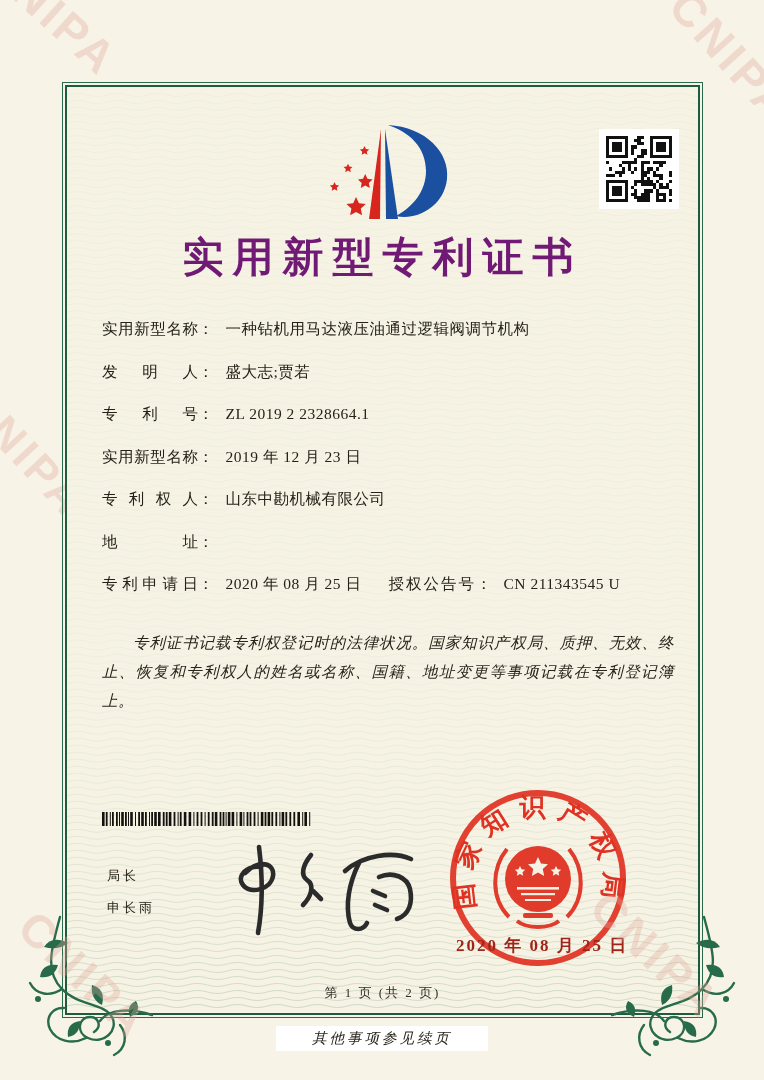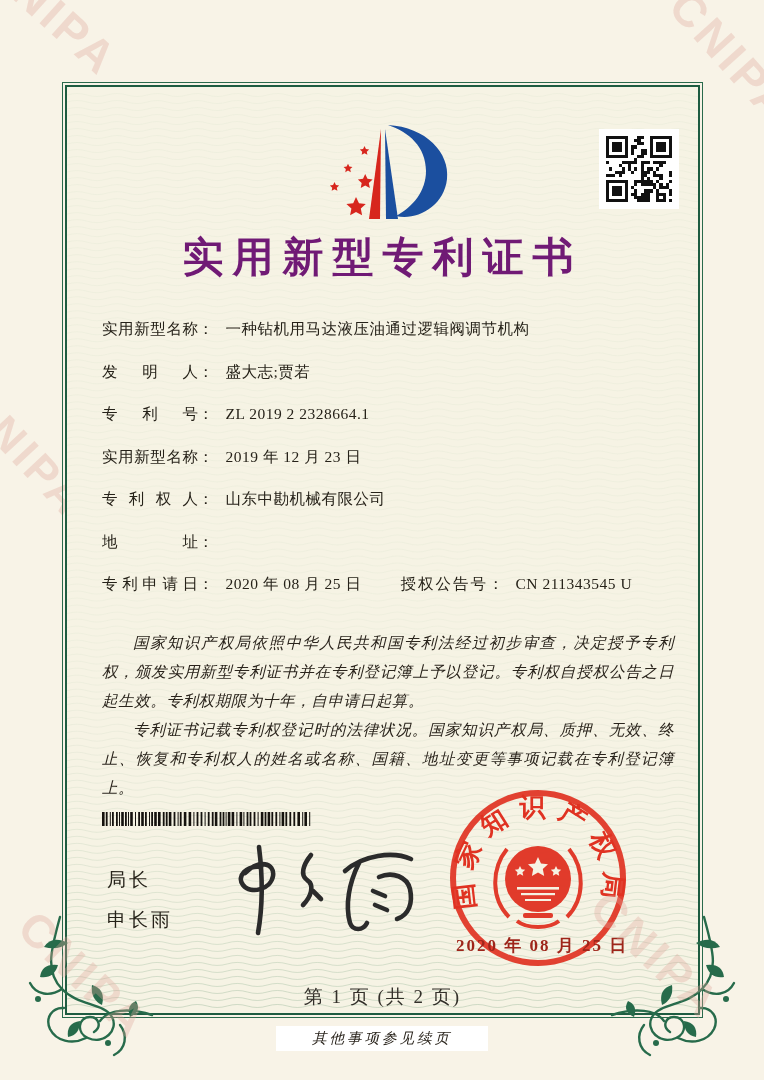"授权公告号" .flabel2 { margin-left: 12px -> none }
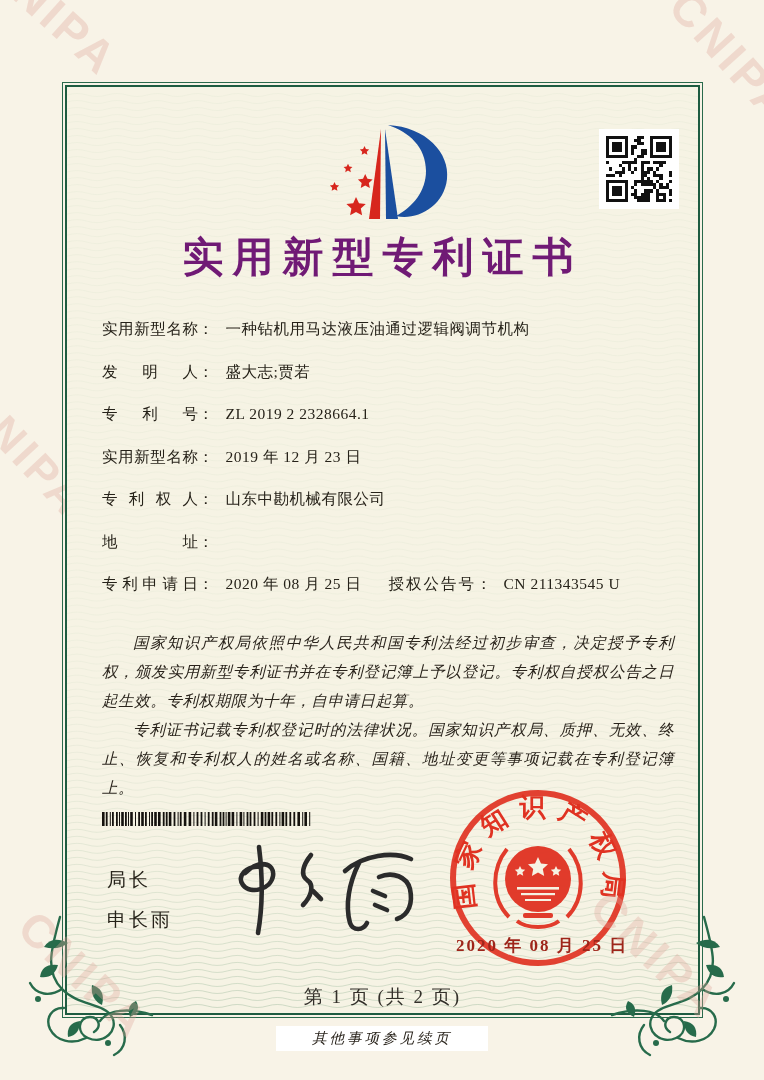"国家知识产权局依照中华人民共和国专利法经过初步审查，决定授予专利权，颁发实用新型" p { html: <p>国家知识产权局依照中华人民共和国专利法经过初步审查，决定授予专利权，颁发实用新型专利证书并在专利登记簿上予以登记。专利权自授权公告之日起生效。专利权期限为十年，自申请日起算。</p> -> none }
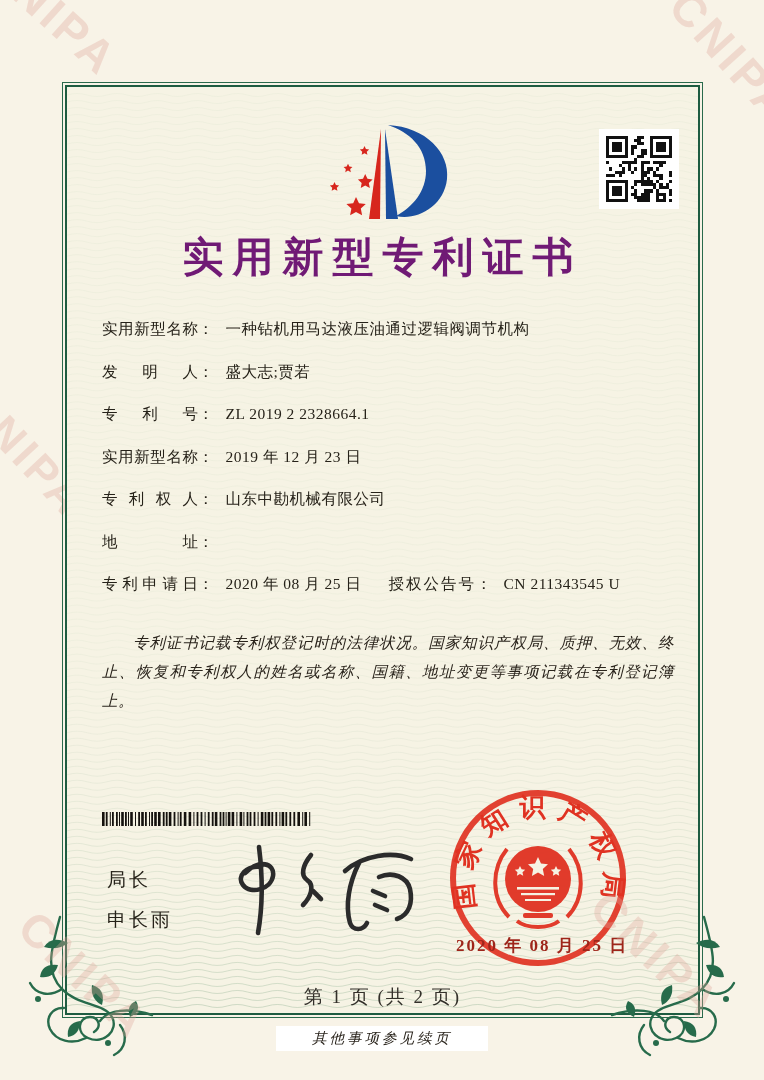"局长" .director { font-size: 19px -> 13px }
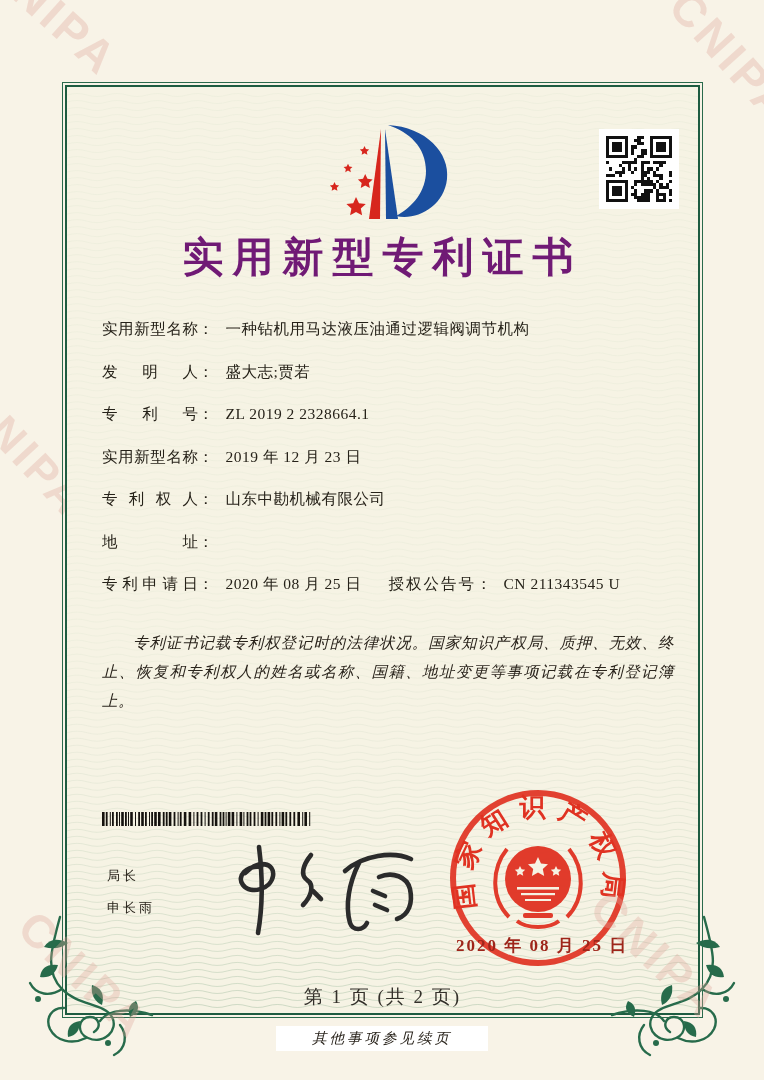"第 1 页 (共 2" .page-info { font-size: 19px -> 13px }
